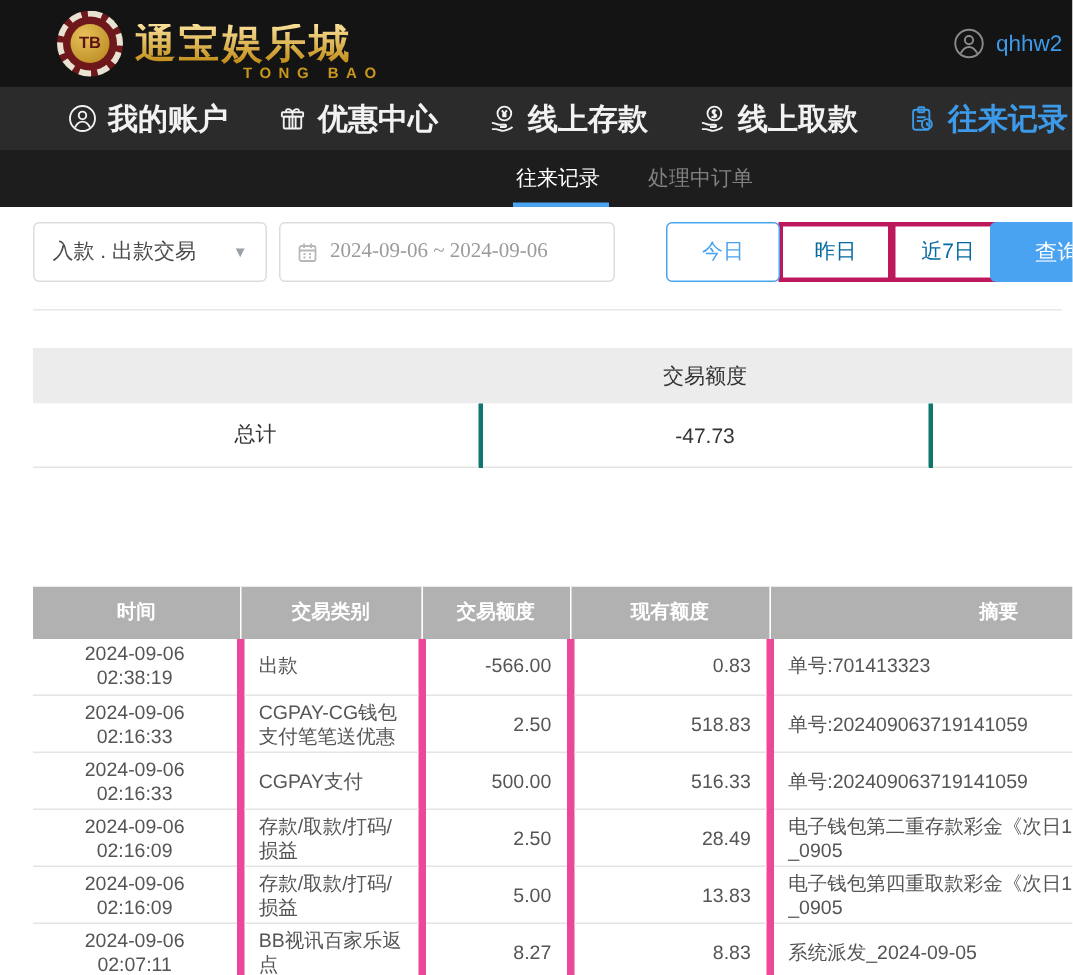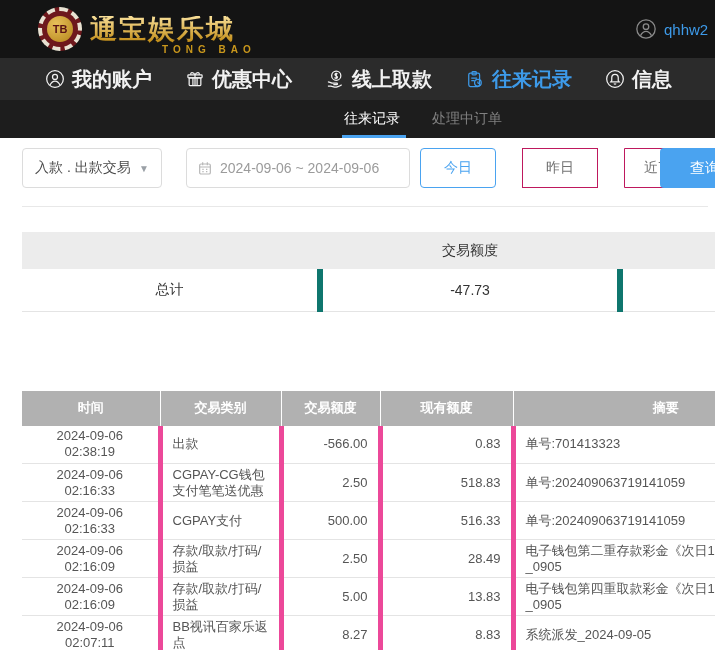"线上存款" div.nav-item { html: none -> <div> <svg> <circle></circle> <path></path> <path></path> <path></path> </svg> <span>线上存款</span> </div> }
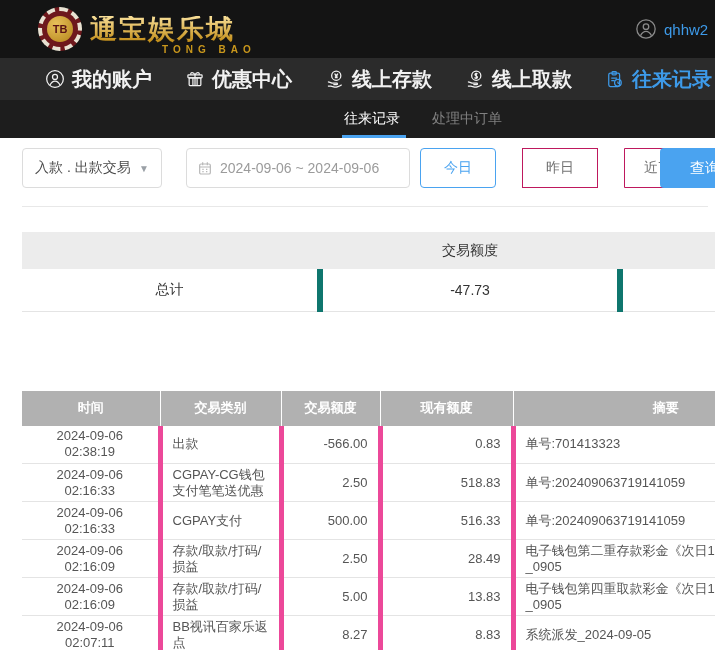"入款 . 出款交易" .type-select { width: 140px -> 156px }
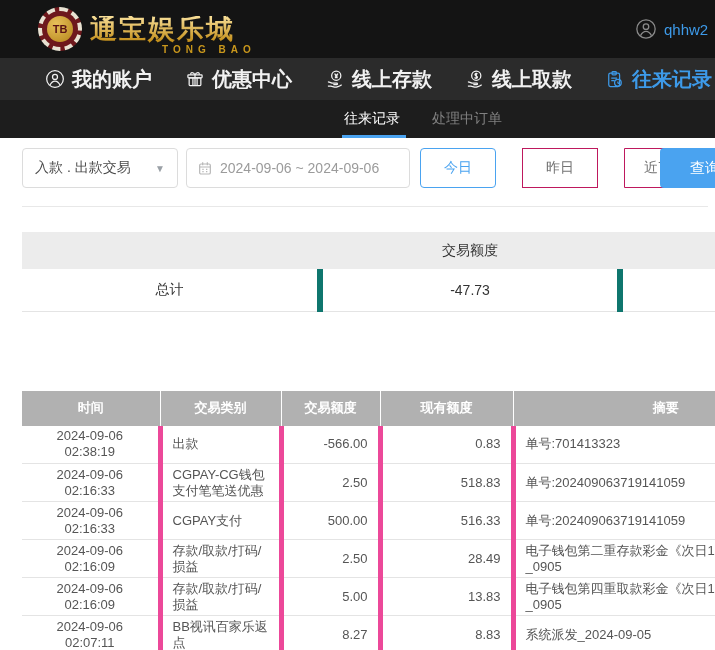"2024-09-06 ~ 2024-09-06" .date-input { font-family: none -> Liberation Serif, serif }
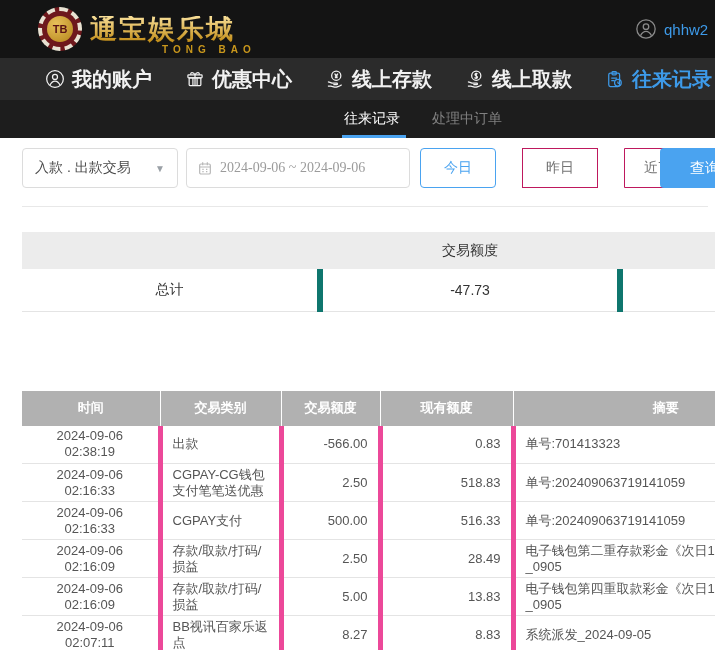"今日" .btn-group { gap: 27px -> none; left: 420px -> 444px }
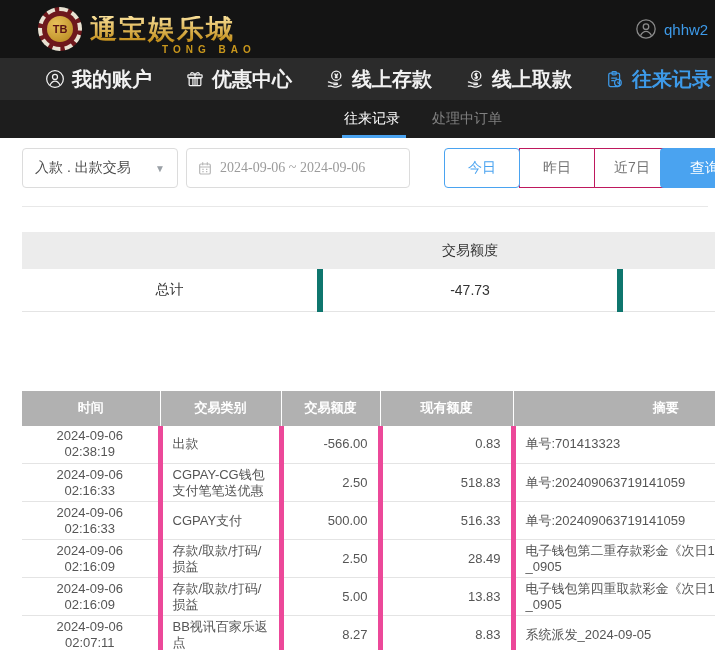"昨日" .qbtn { border: 1px solid #be185d -> 3px solid #be185d; color: #737373 -> #0369a1 }
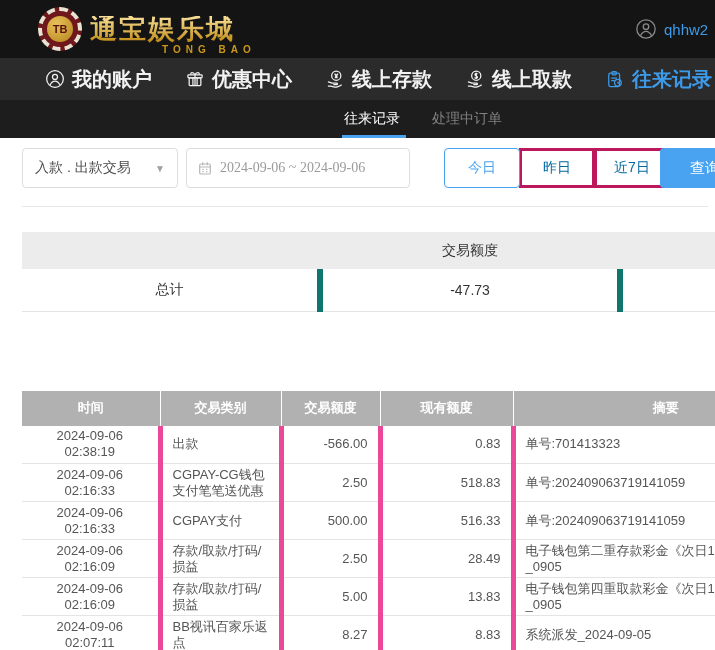"-47.73" .summary-table tbody td + td { border-left: 6px solid #0f766e -> 3px solid #0f766e }
